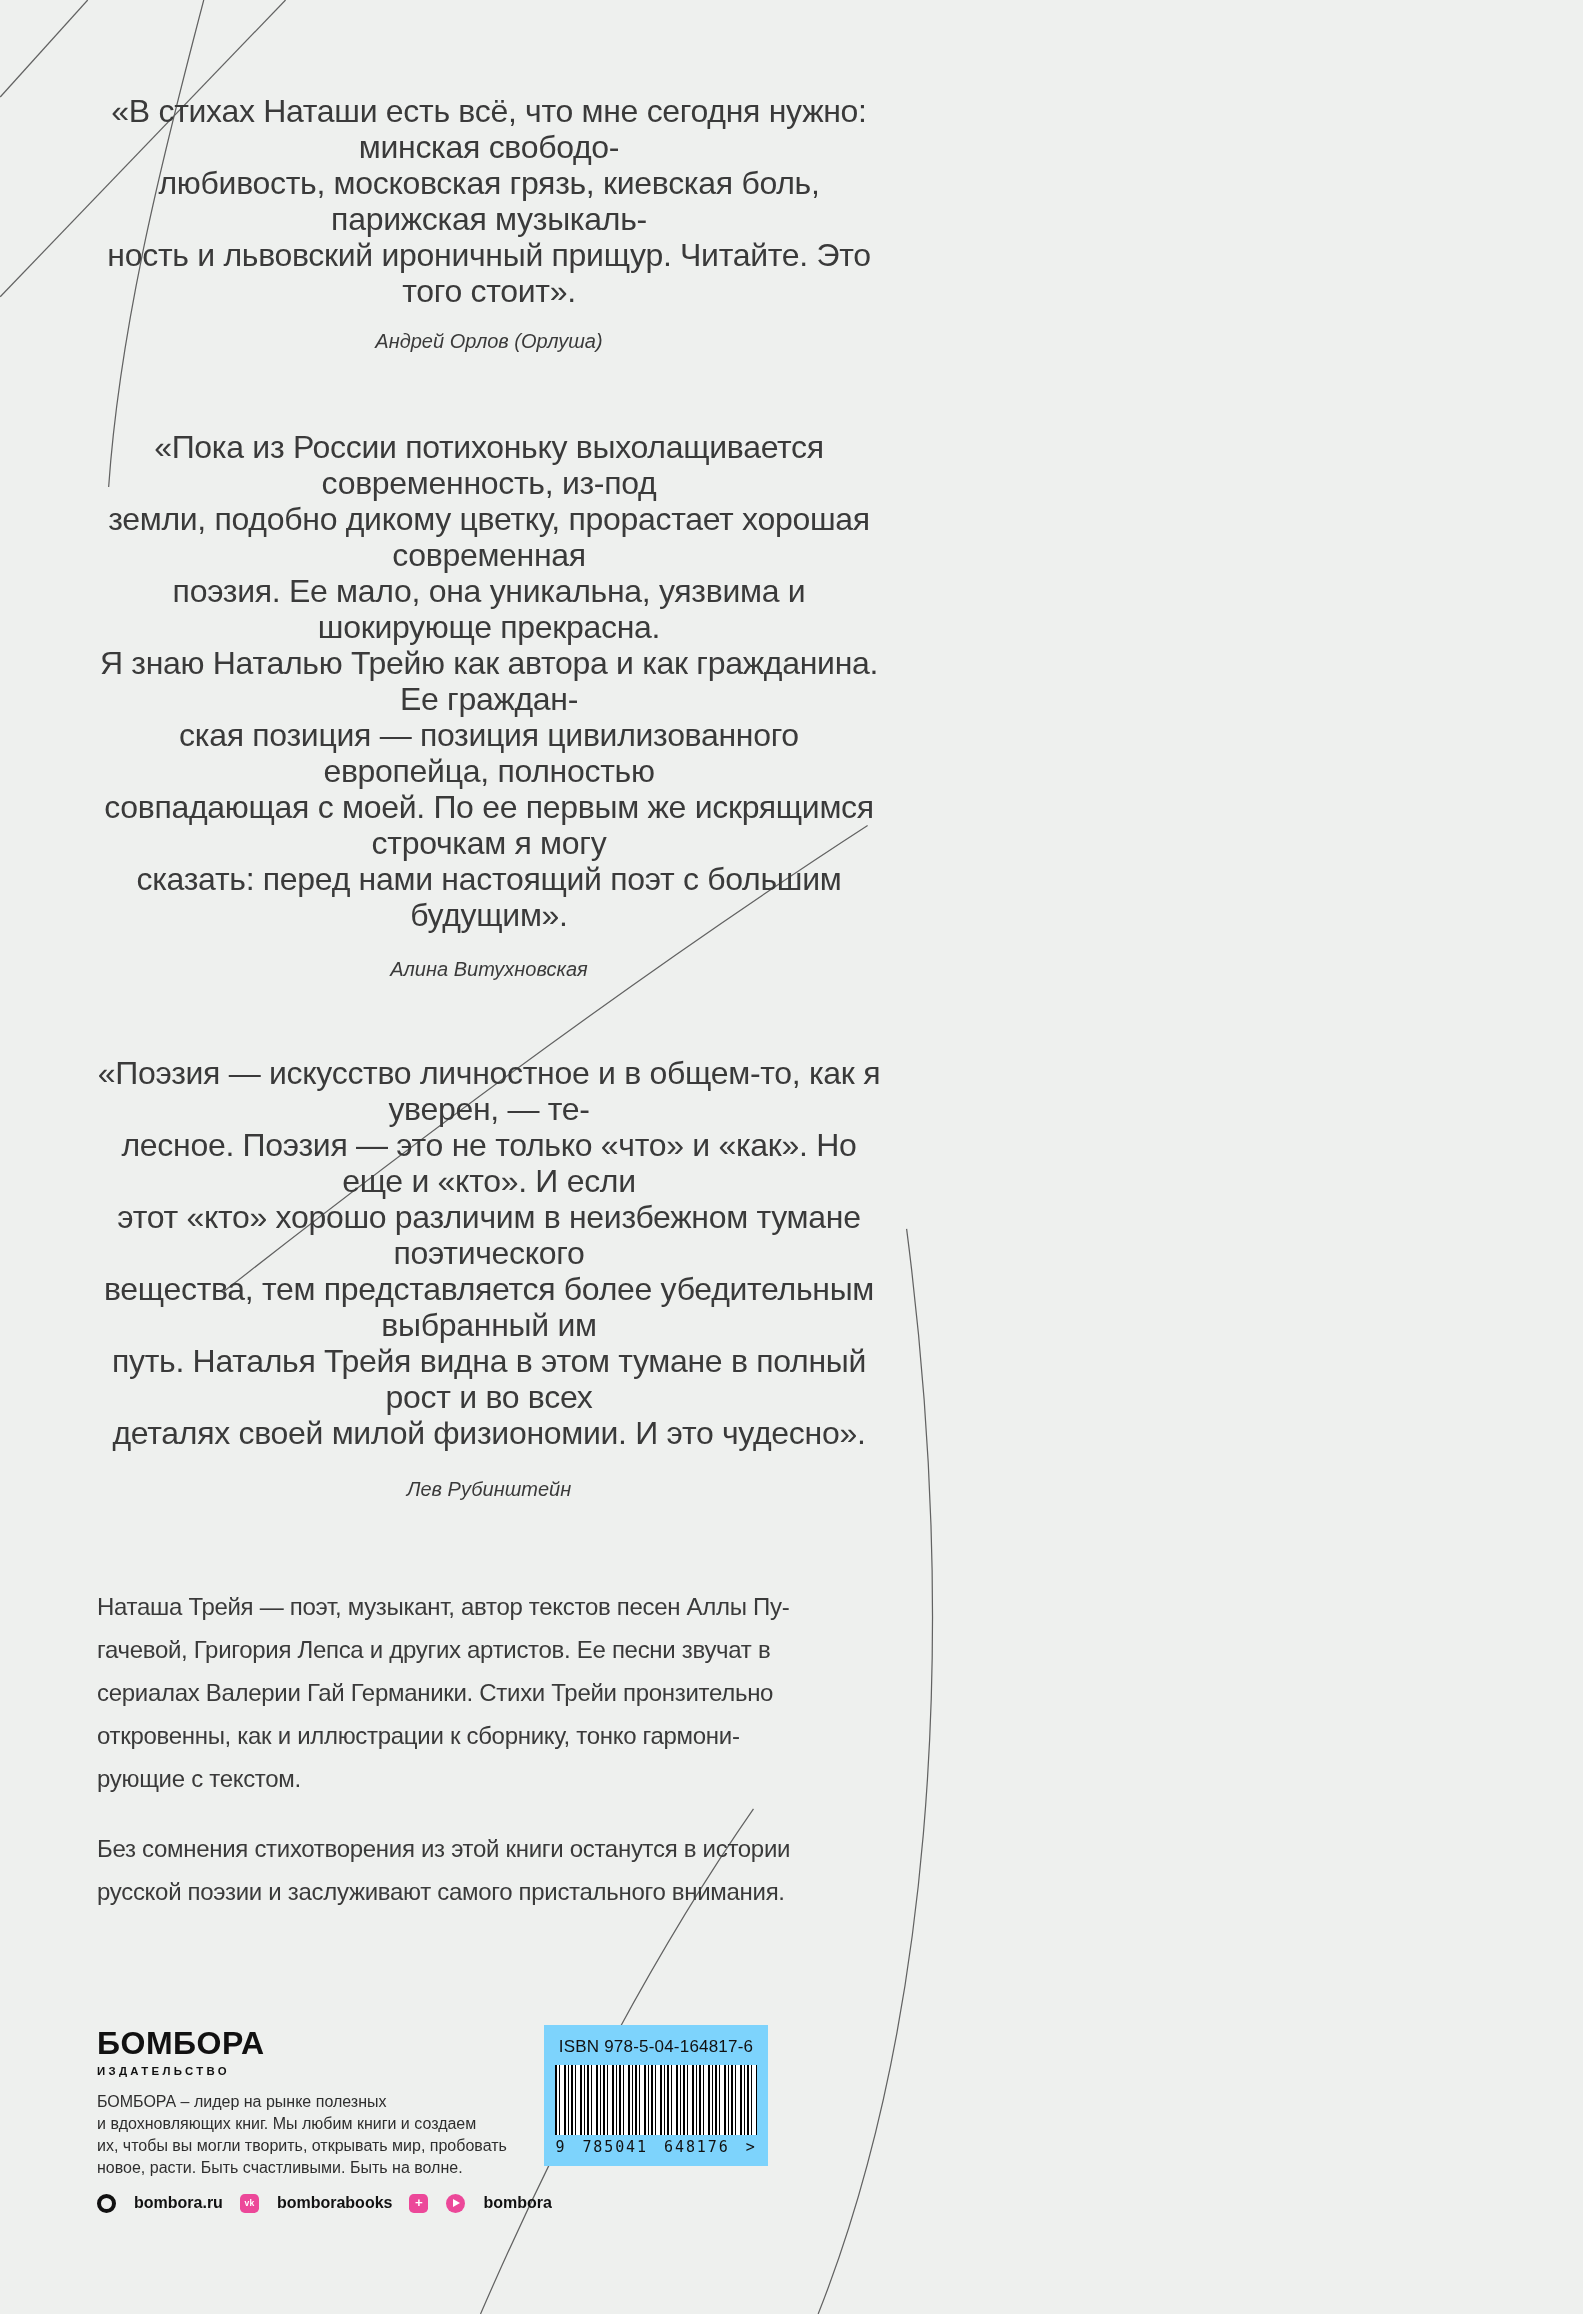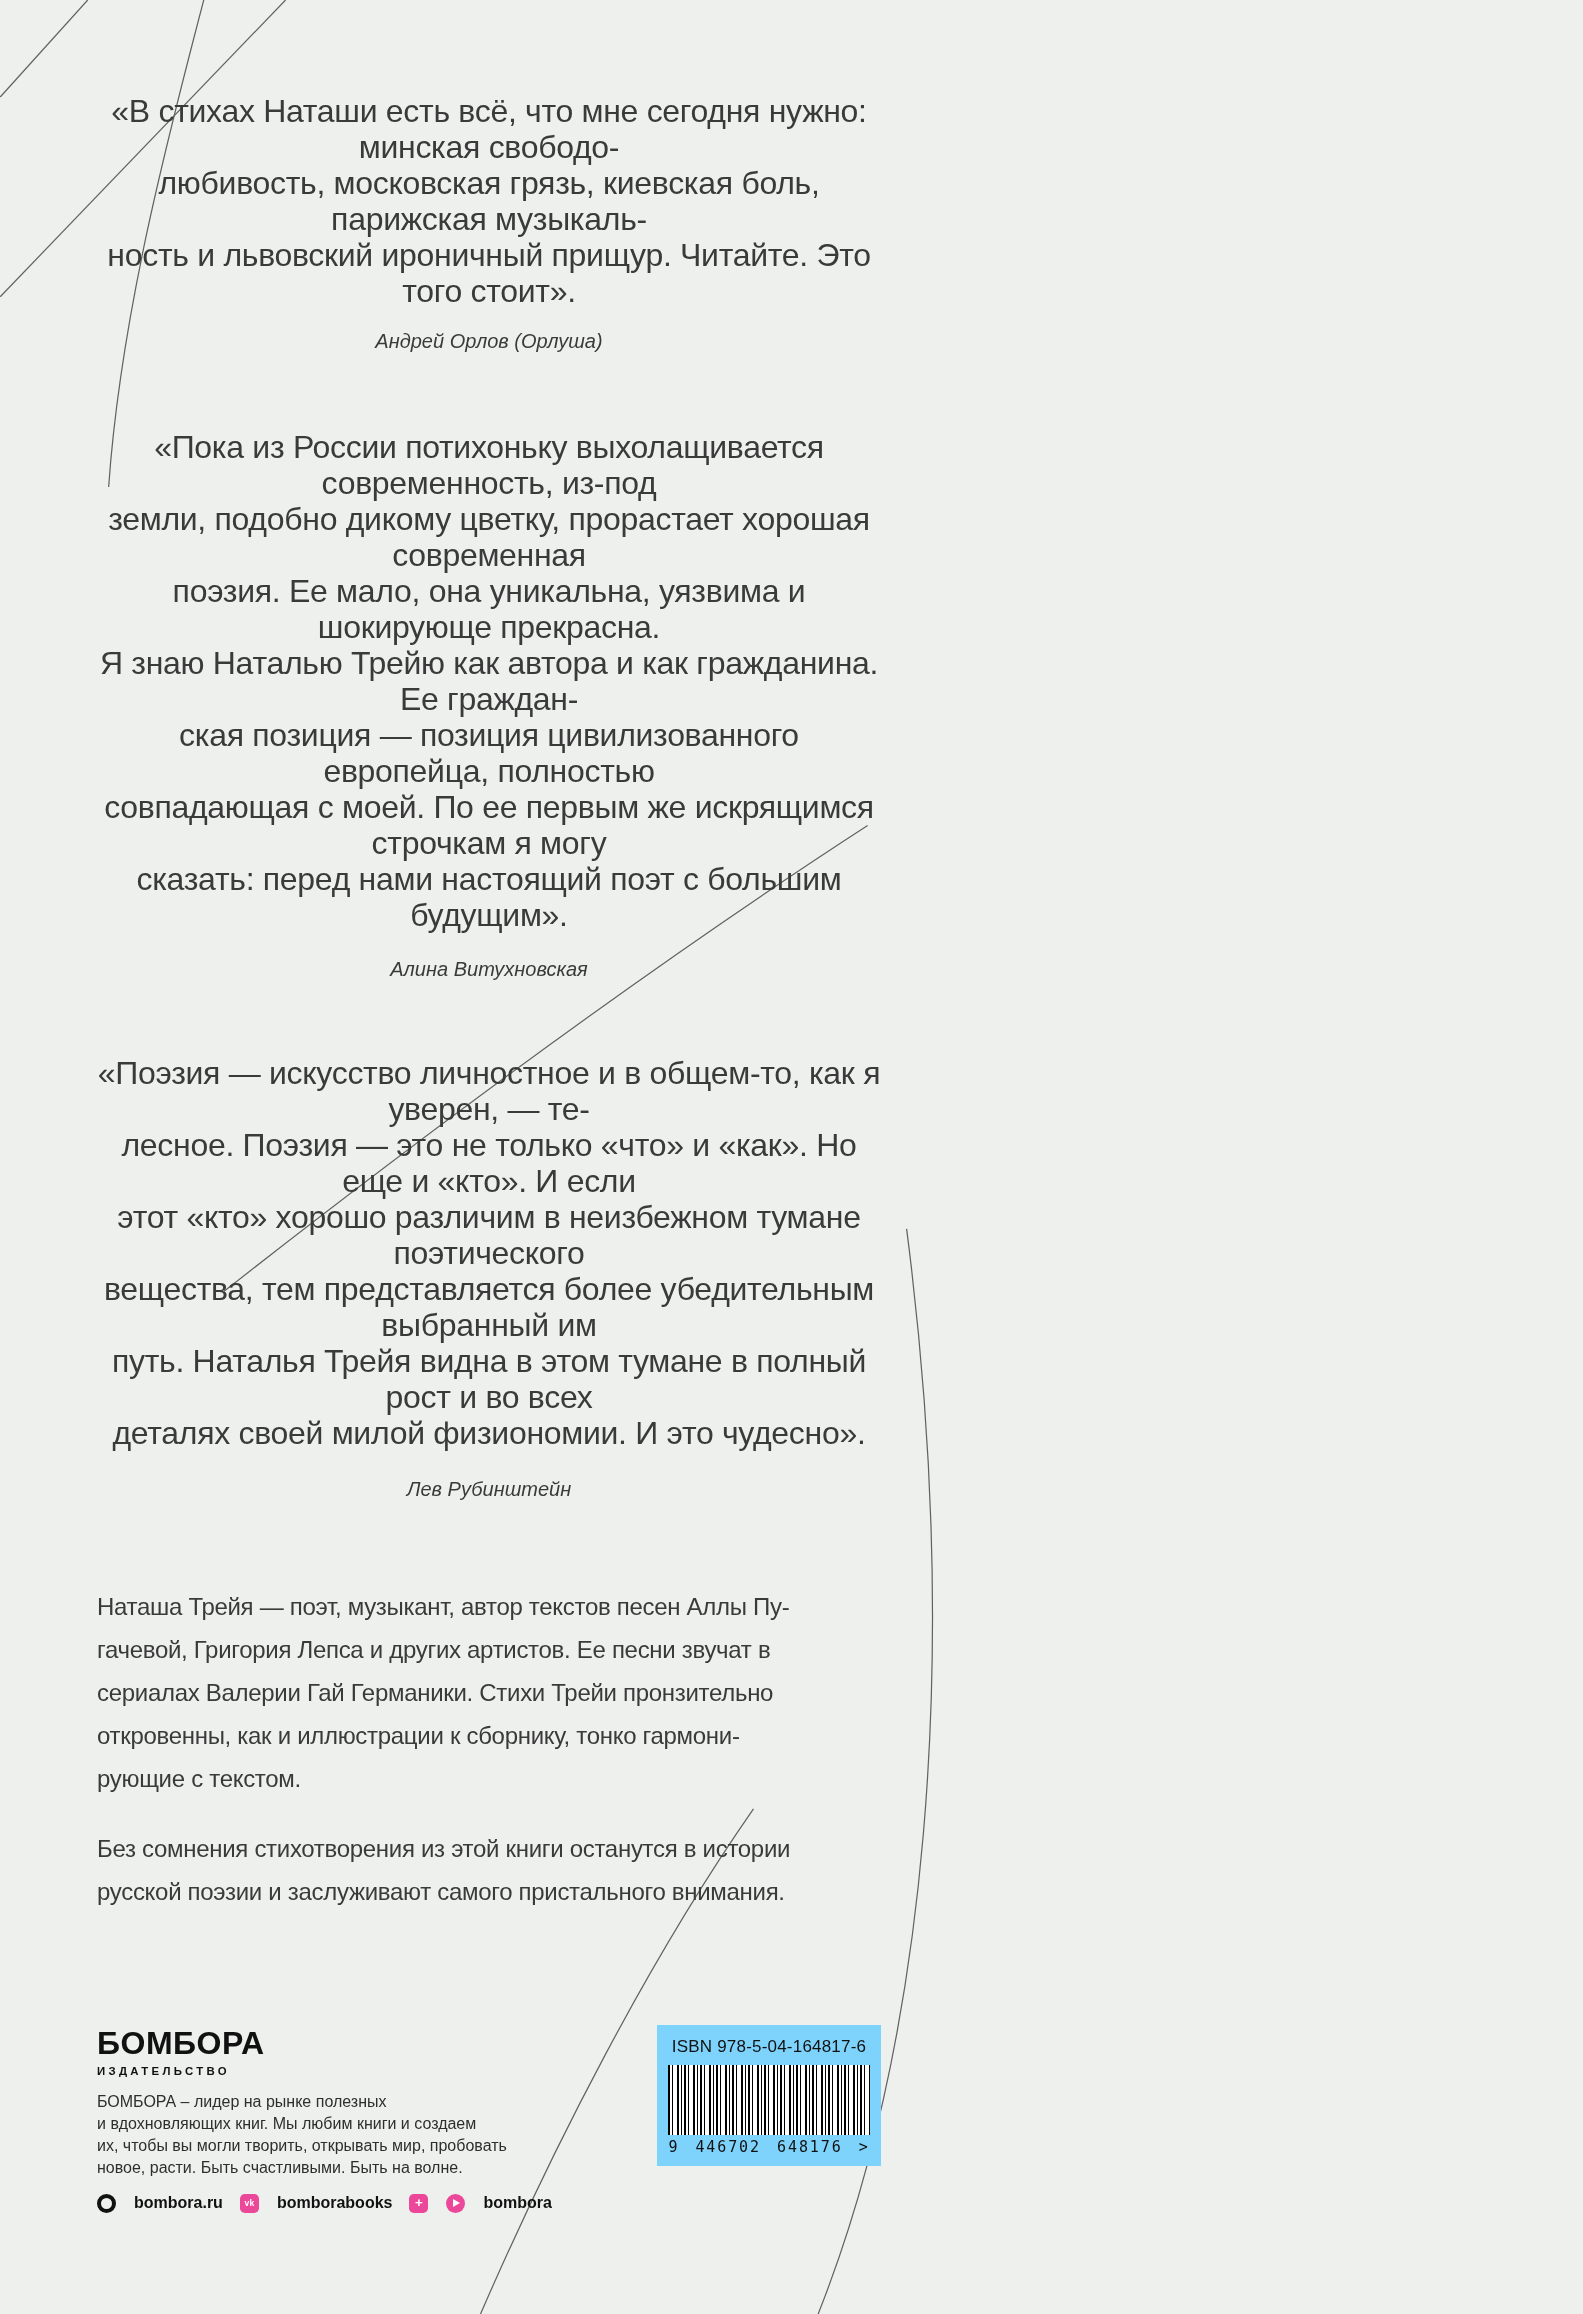"БОМБОРА" .bottom-row { justify-content: space-between -> flex-start }
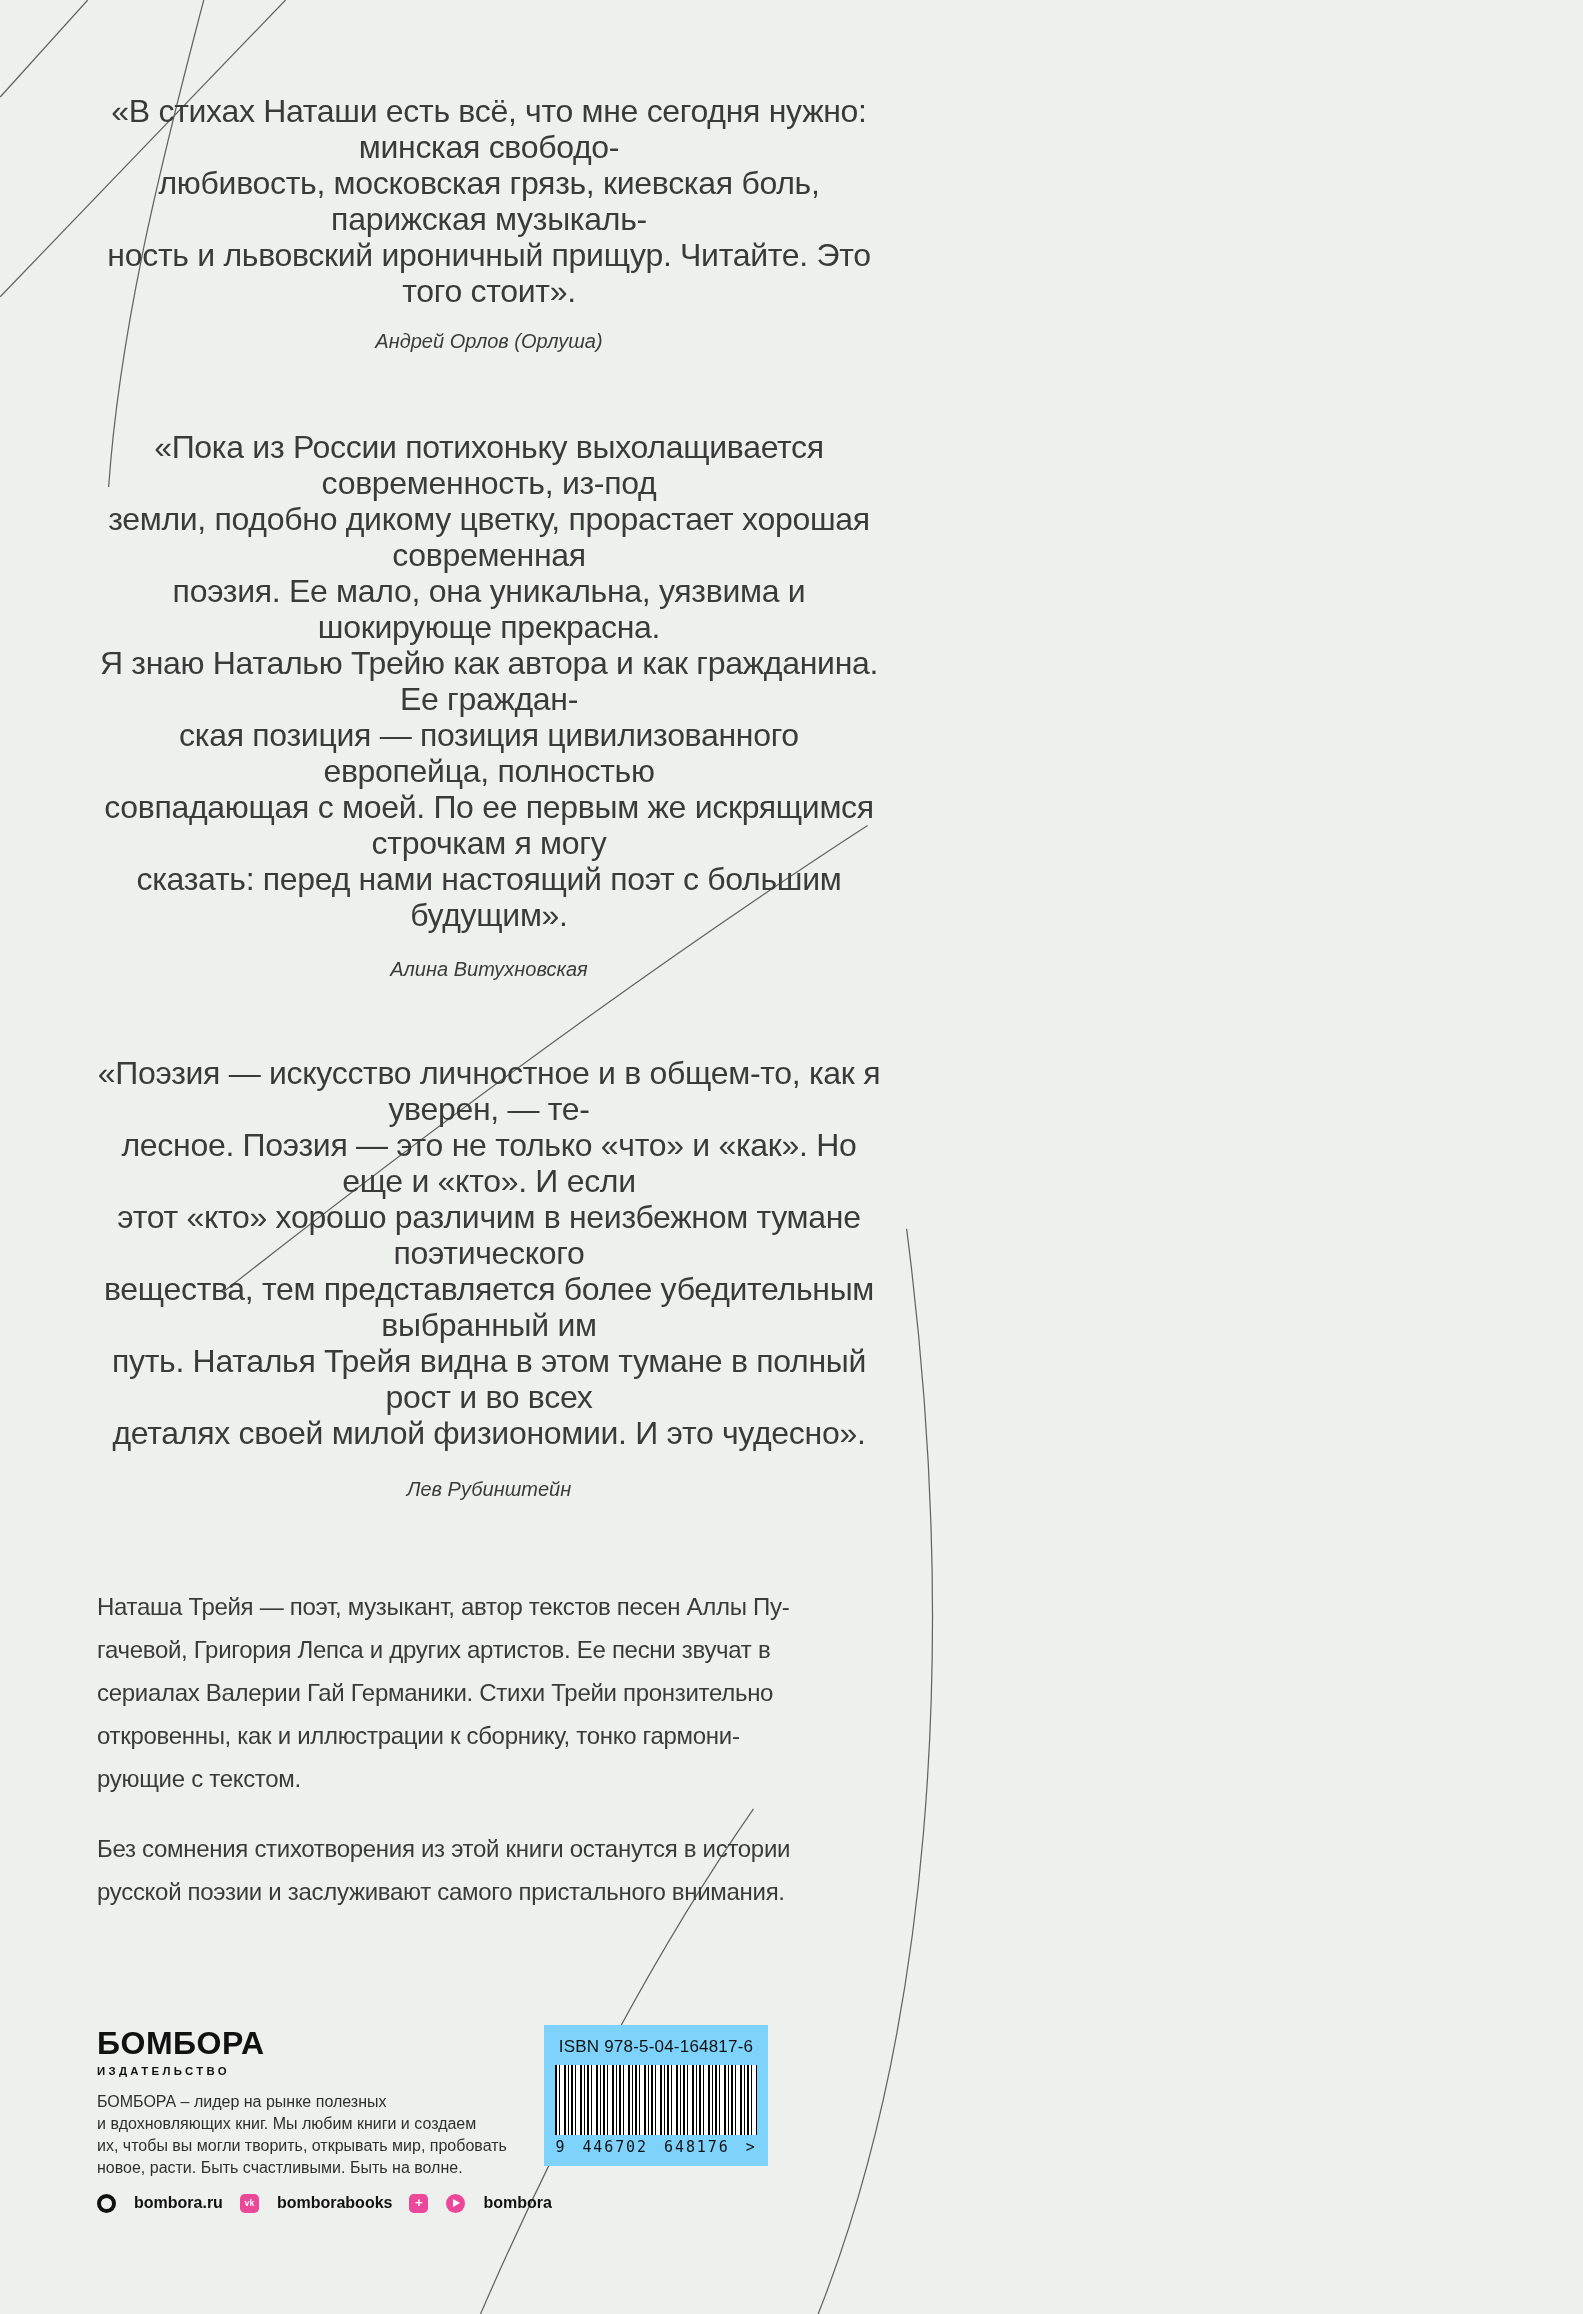"446702" span { text: 446702 -> 785041 }
